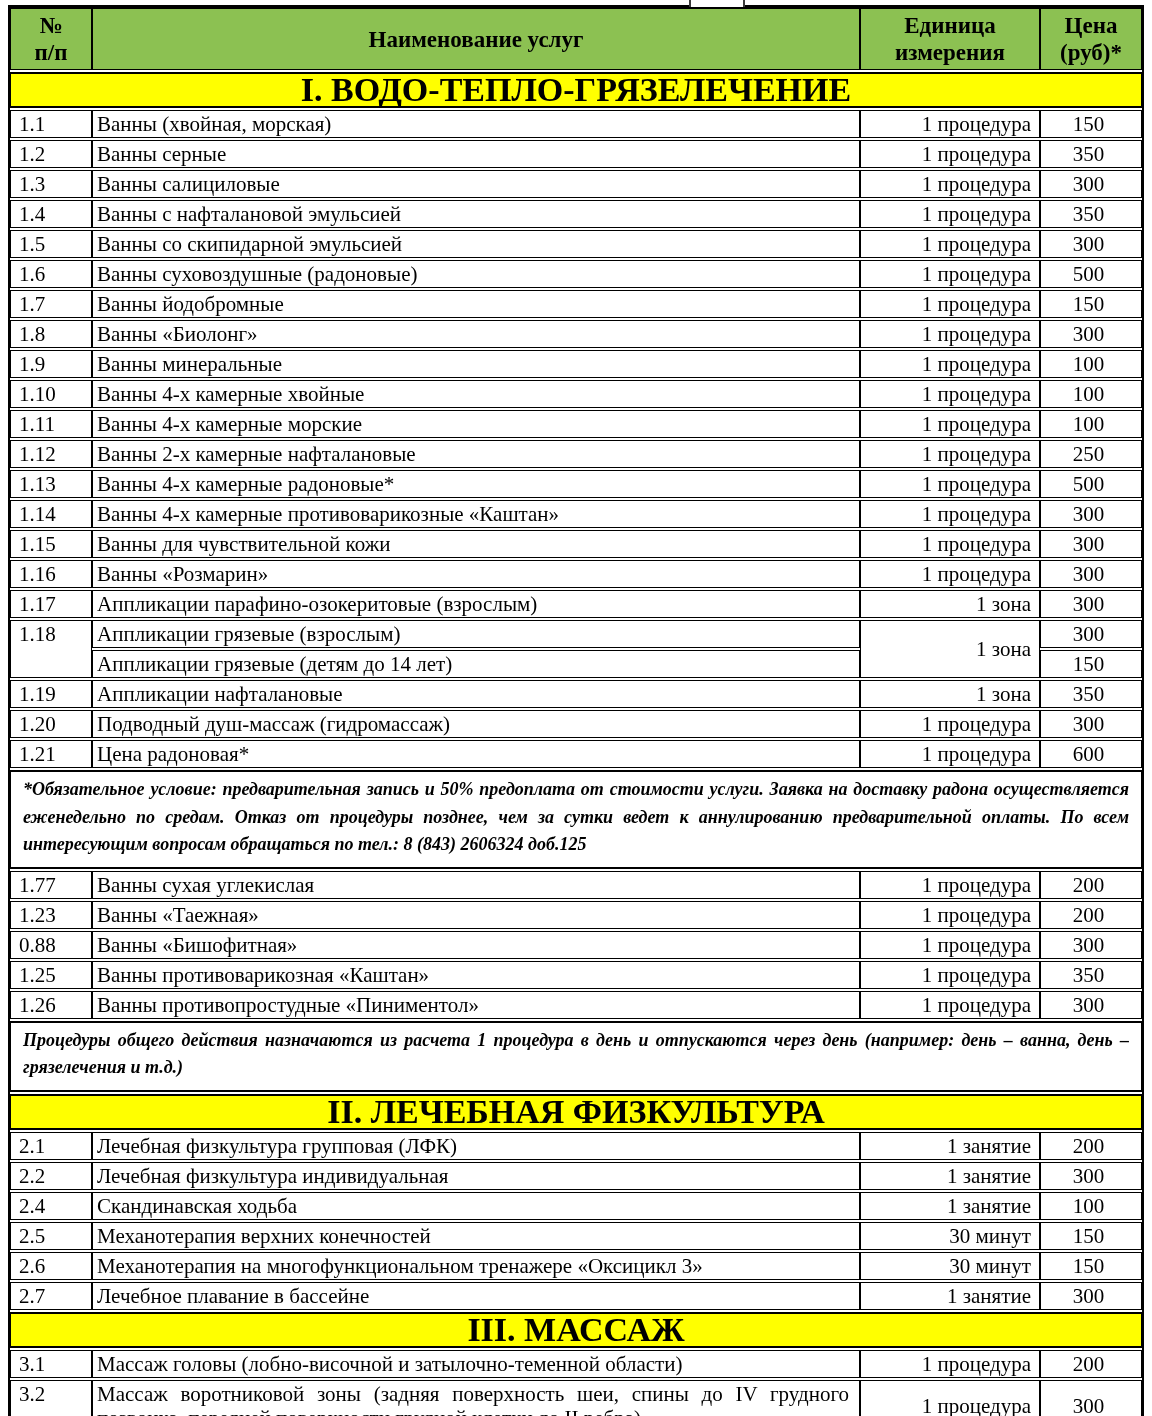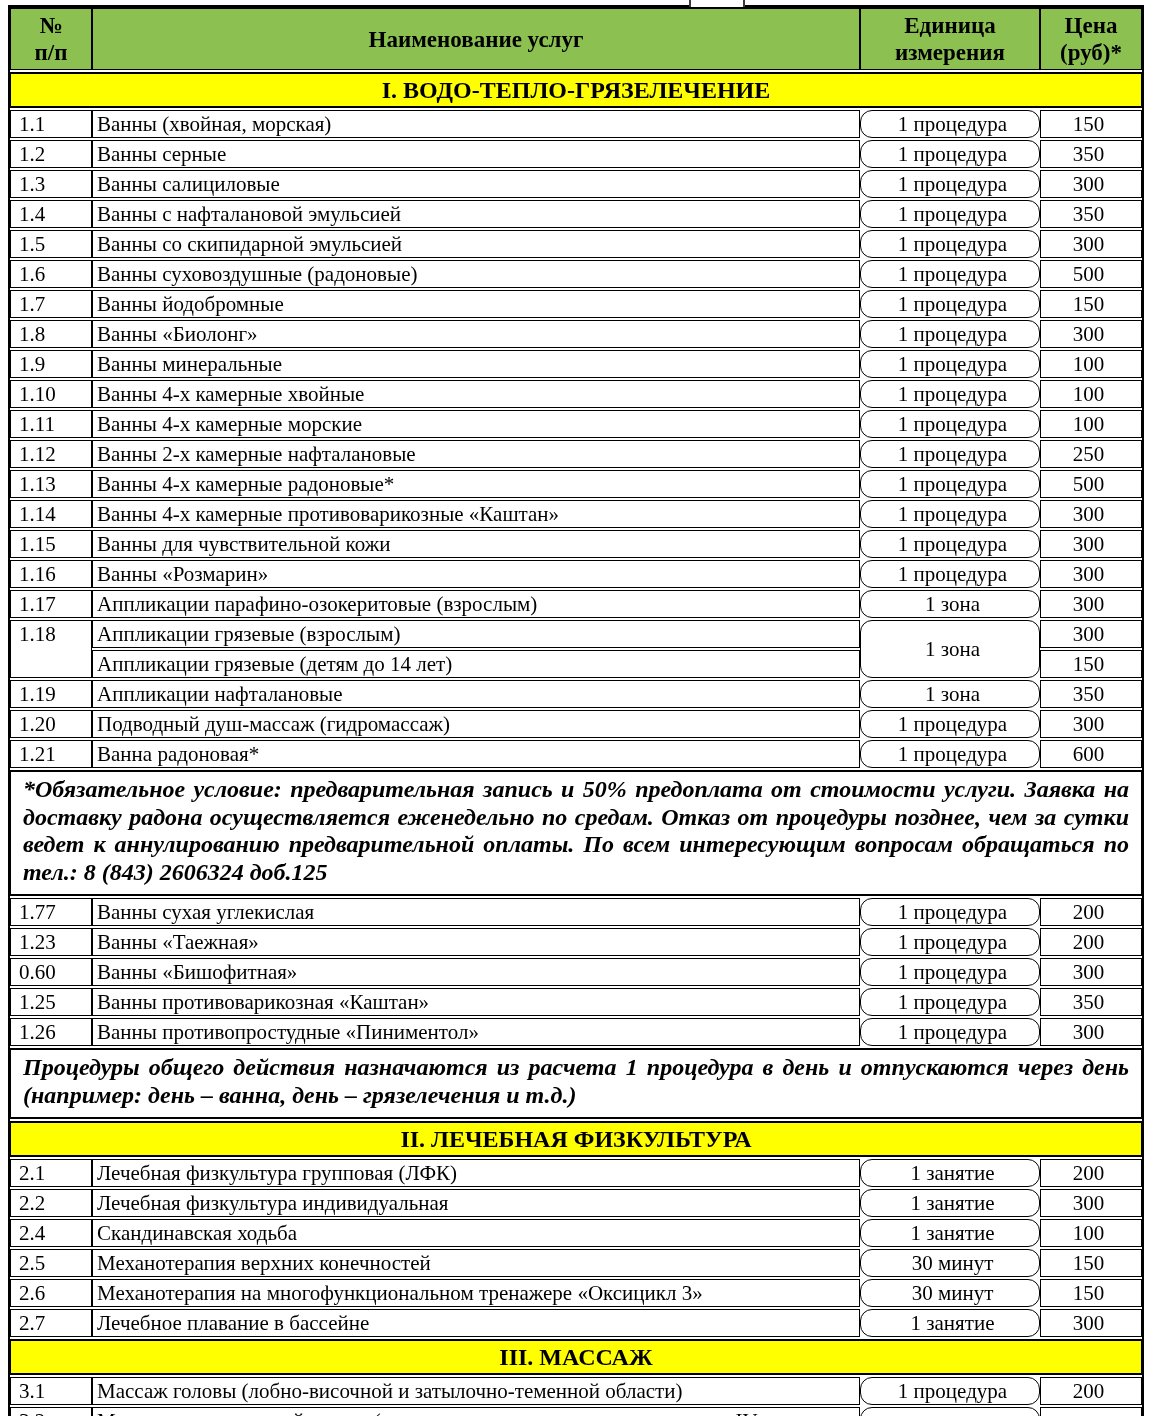"I. ВОДО-ТЕПЛО-ГРЯЗЕЛЕЧЕНИЕ" td.section-cell { font-size: 24px -> 34px }
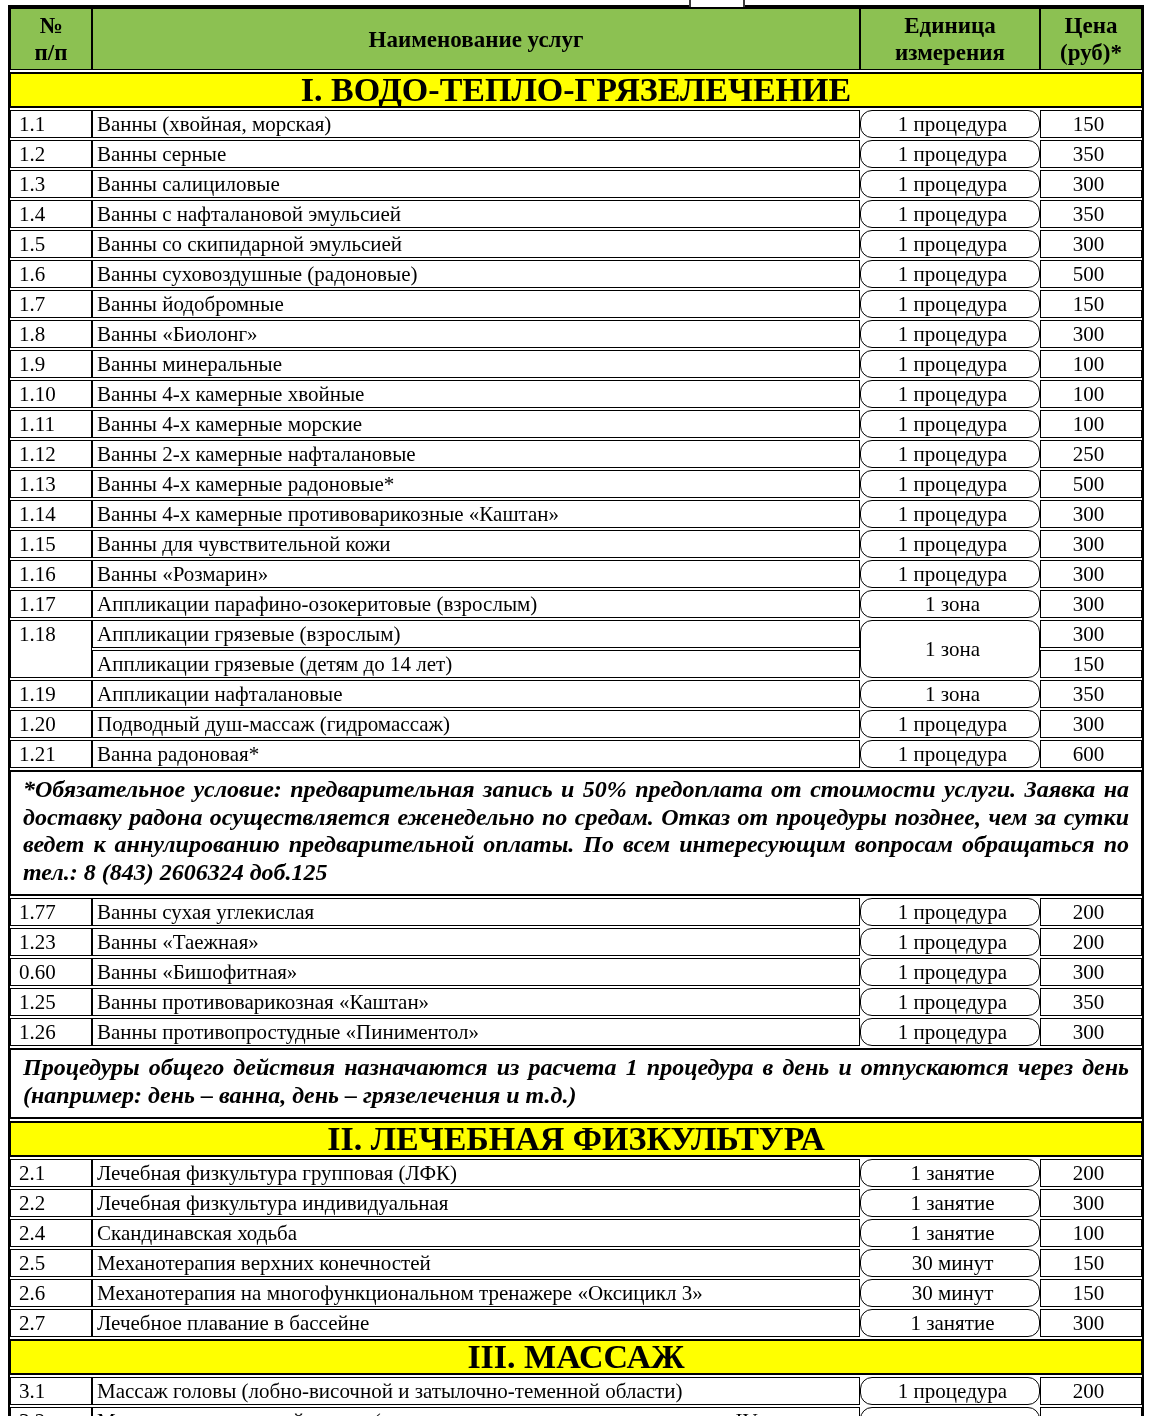"1 процедура" td.c-unit { border-radius: 12px -> none; text-align: center -> right }
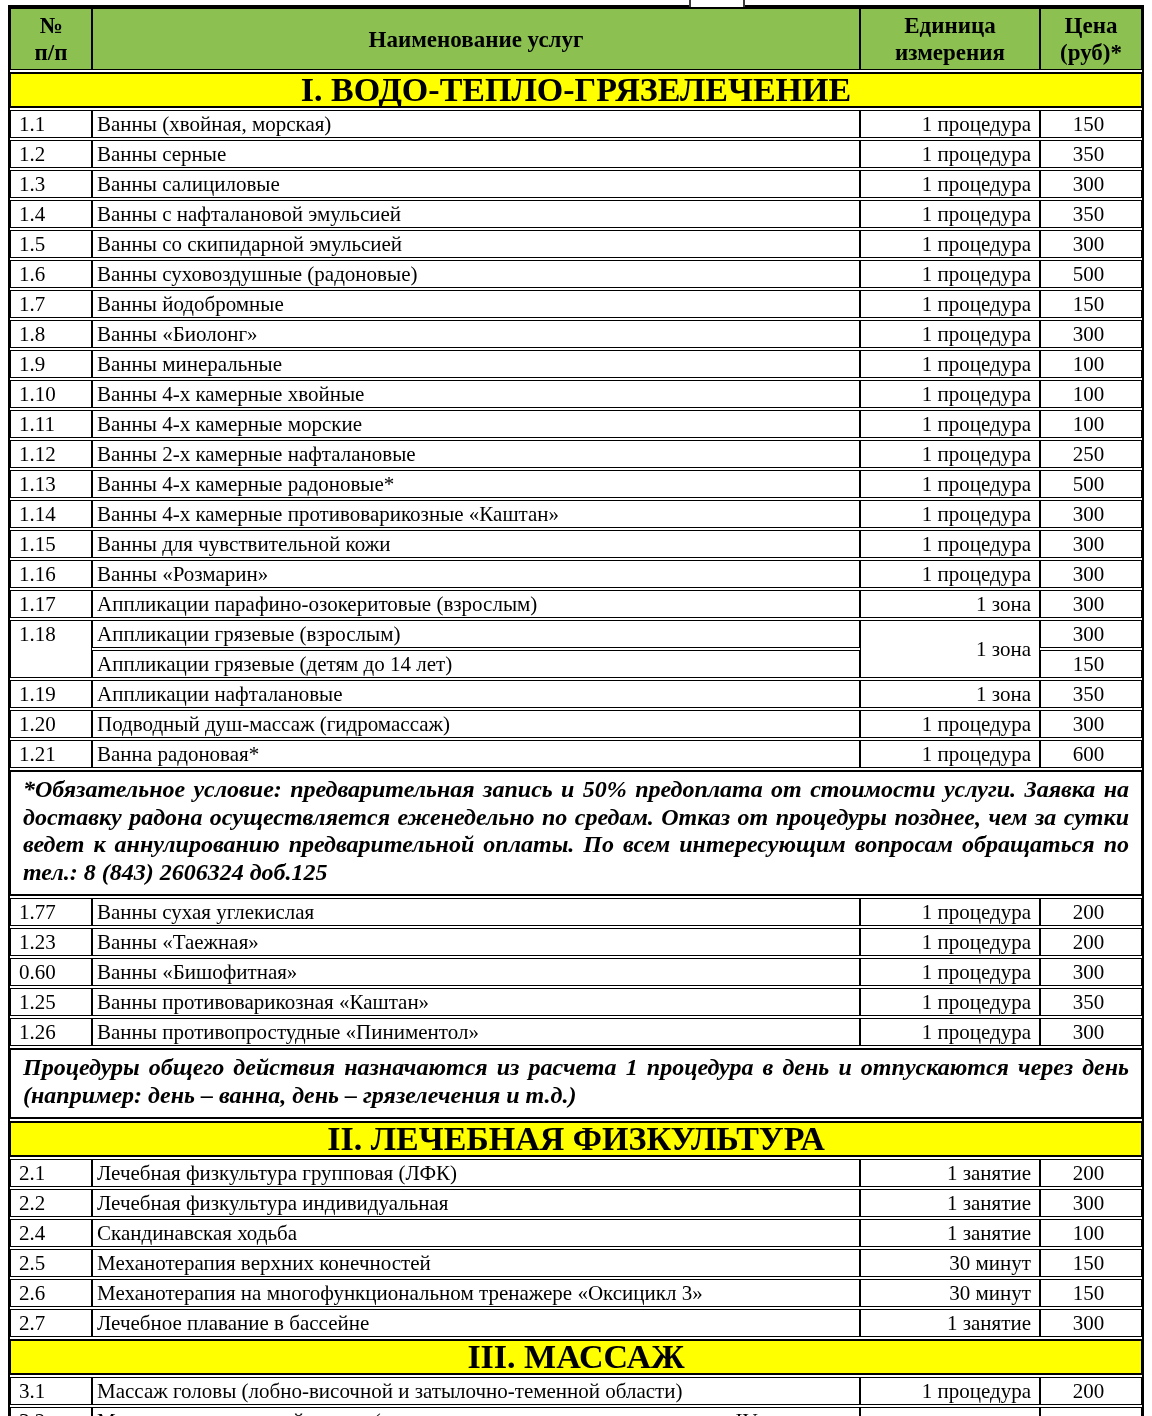"Ванна радоновая*" td.c-name { text: Ванна -> Цена }
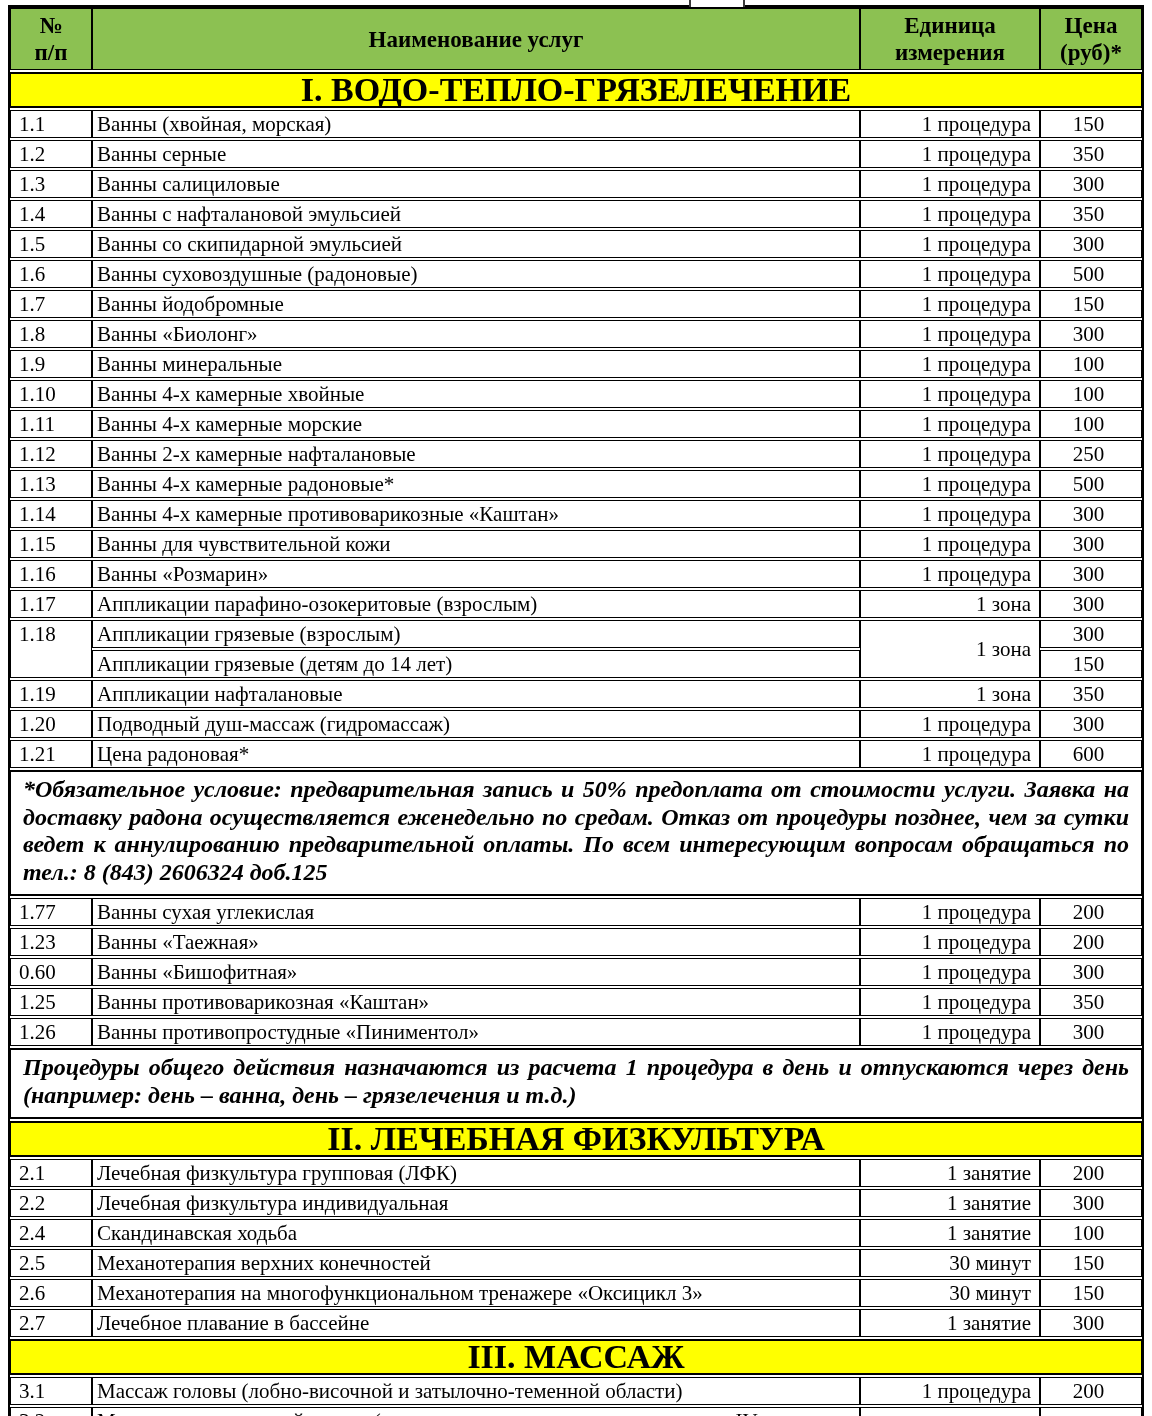"*Обязательное условие: предварительная" td.note-cell { font-size: 24px -> 18px }
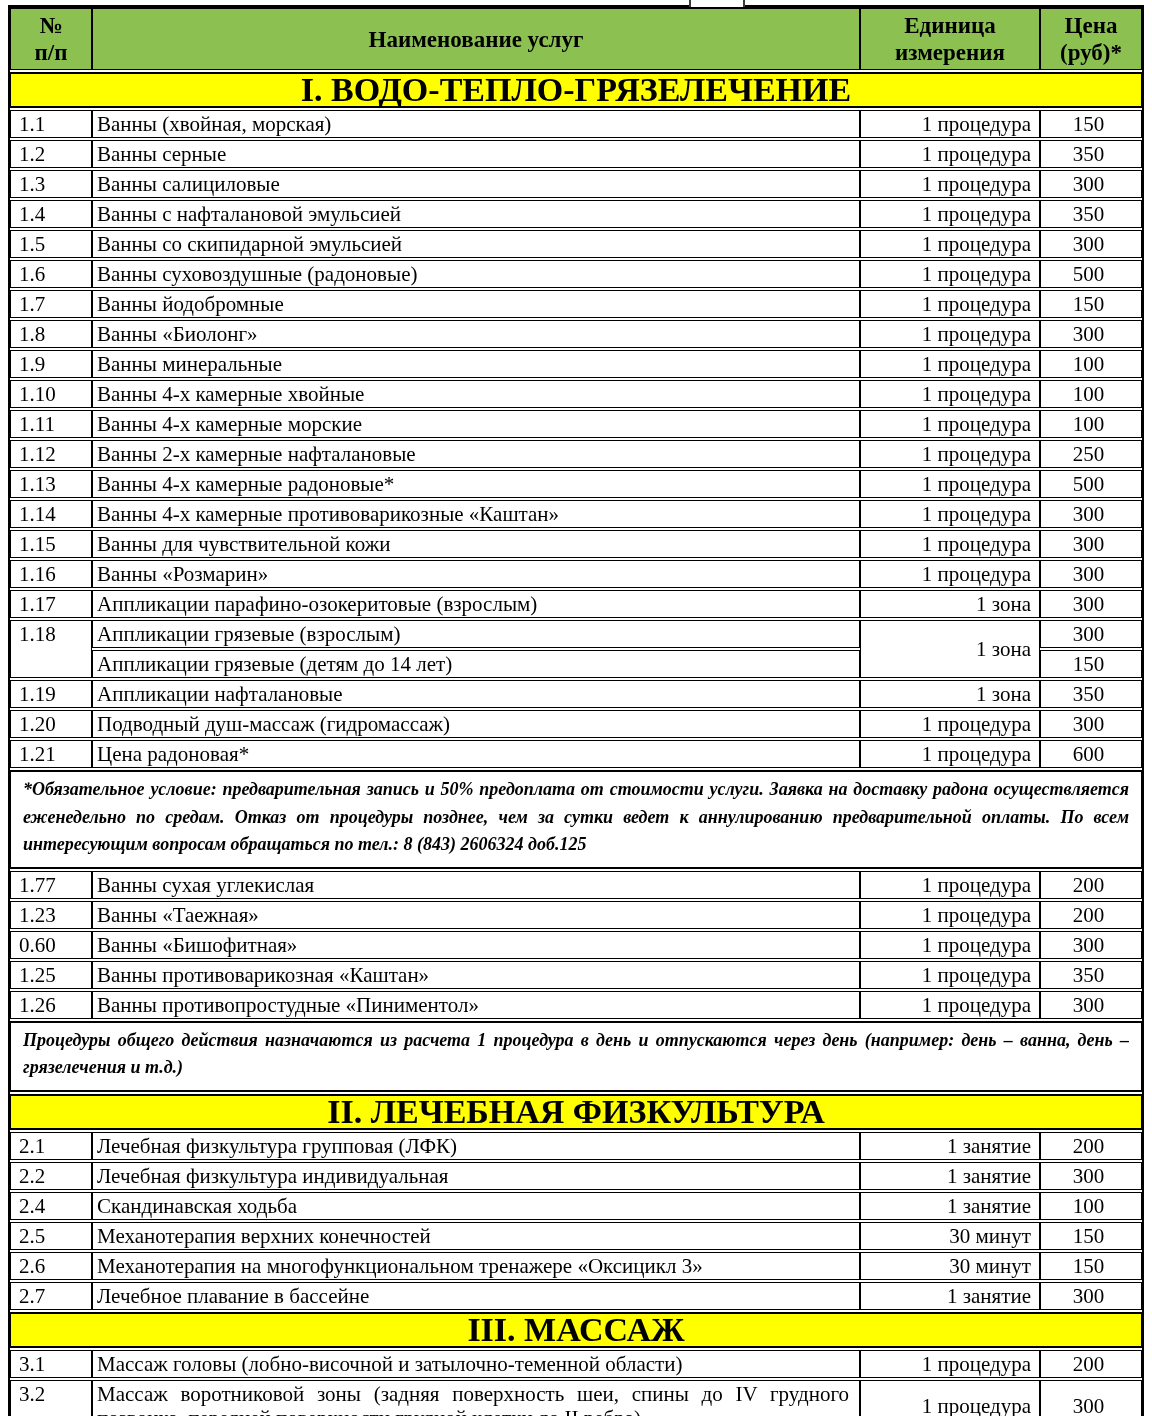"0.60" td.c-num { text: 0.60 -> 0.88 }
